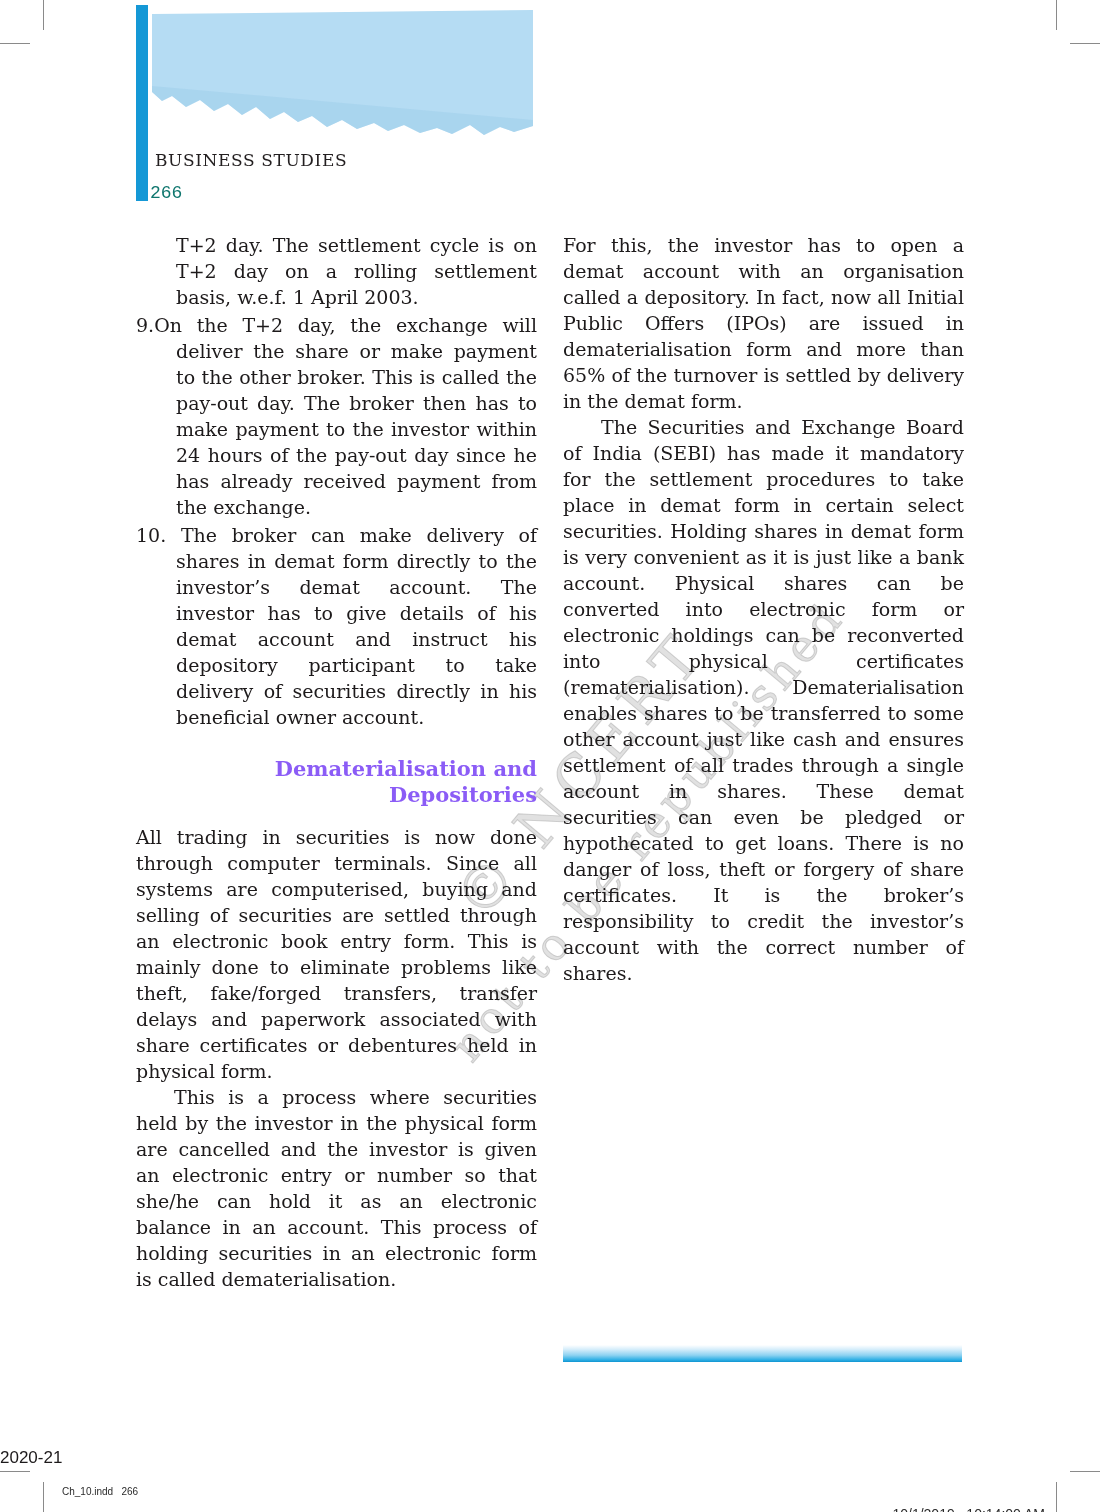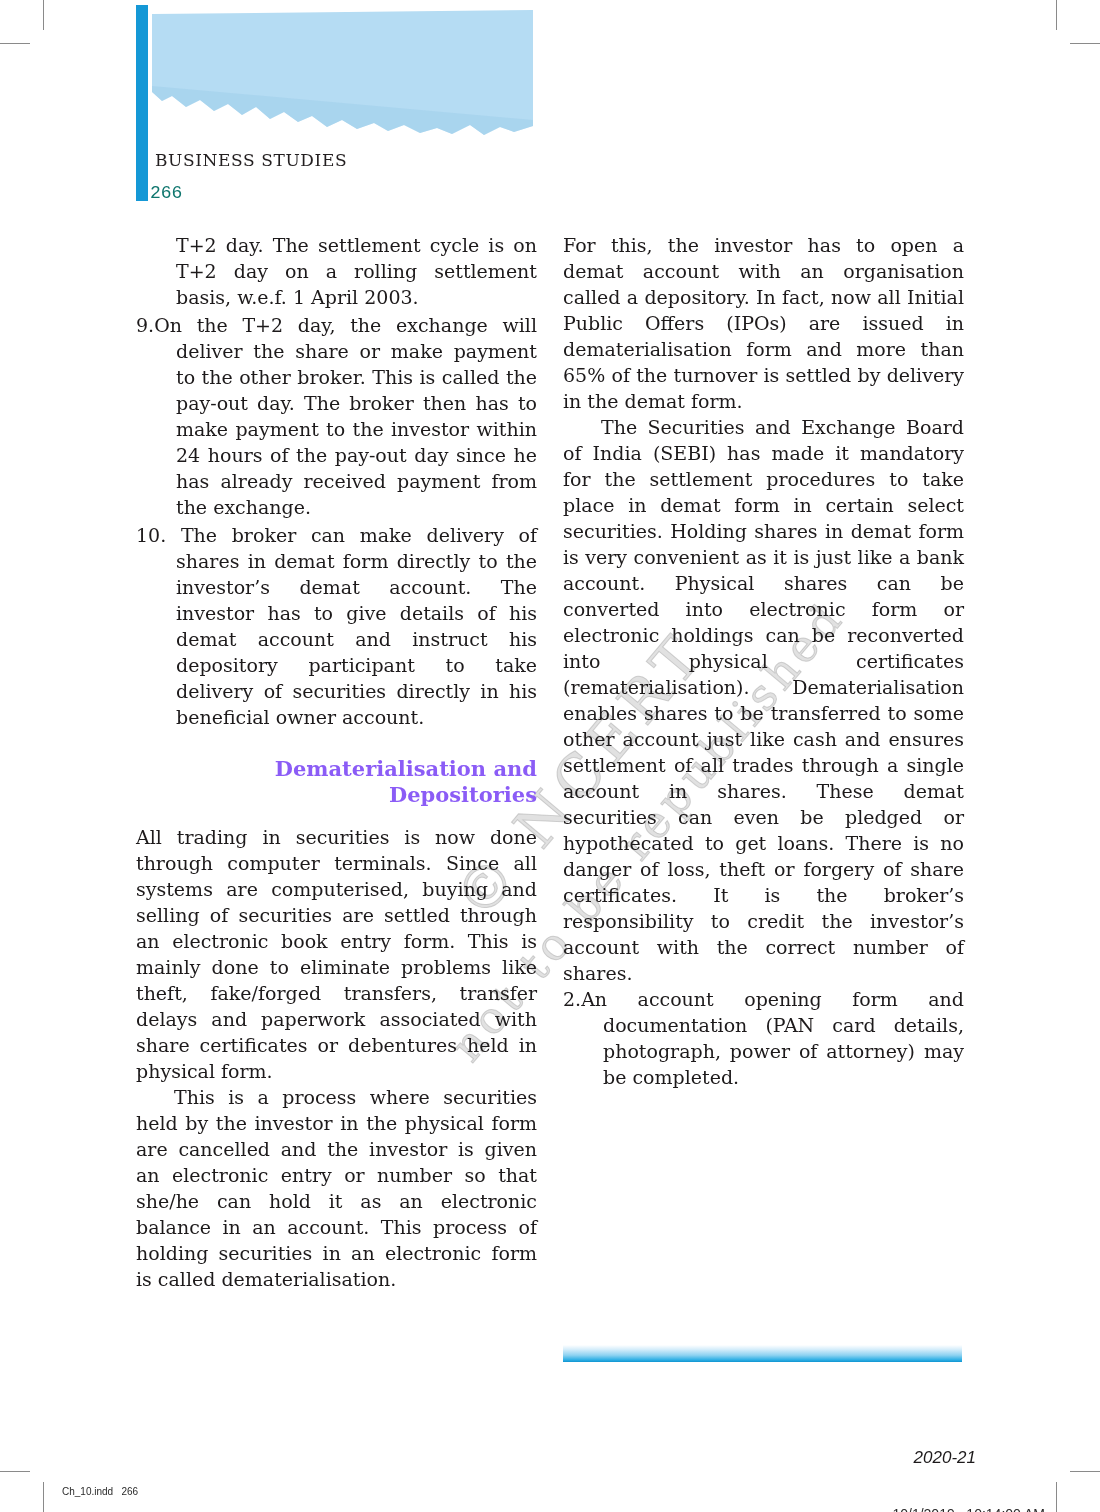"2.An account opening form and" p.hang { html: <p><span>2.</span><span>An account opening form and documentation (PAN card details, photograph, power of attorney) may be completed.</span></p> -> none }
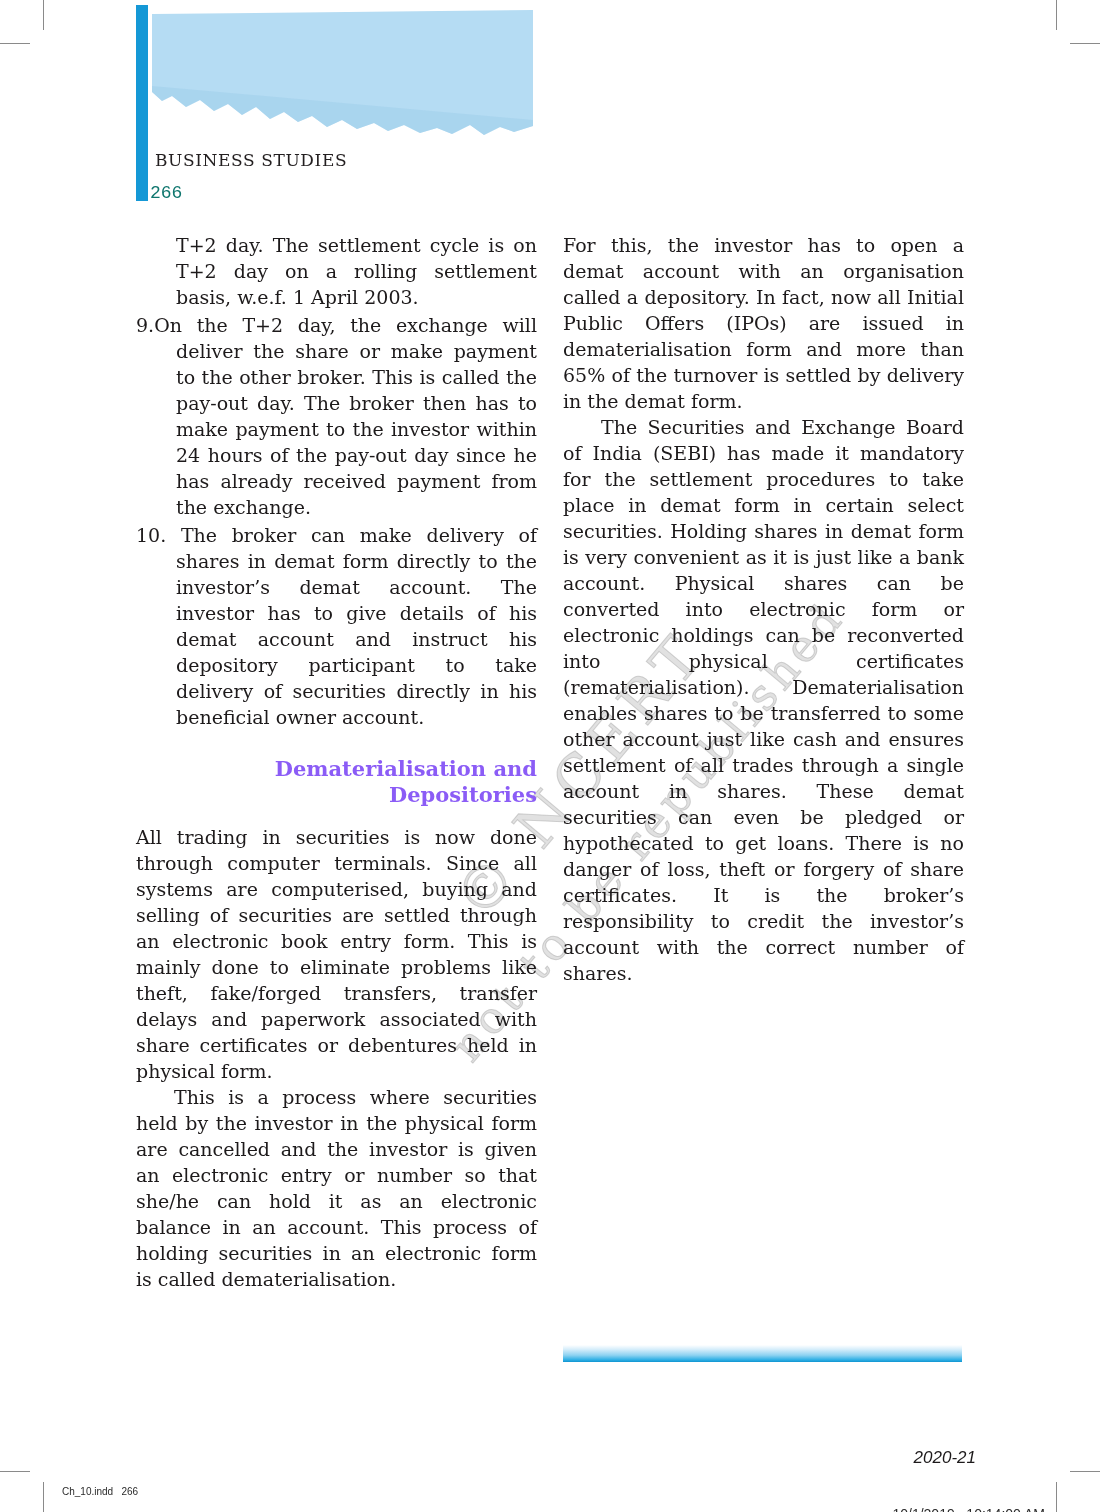"2020-21" .edition { font-style: italic -> none; text-align: right -> left }
